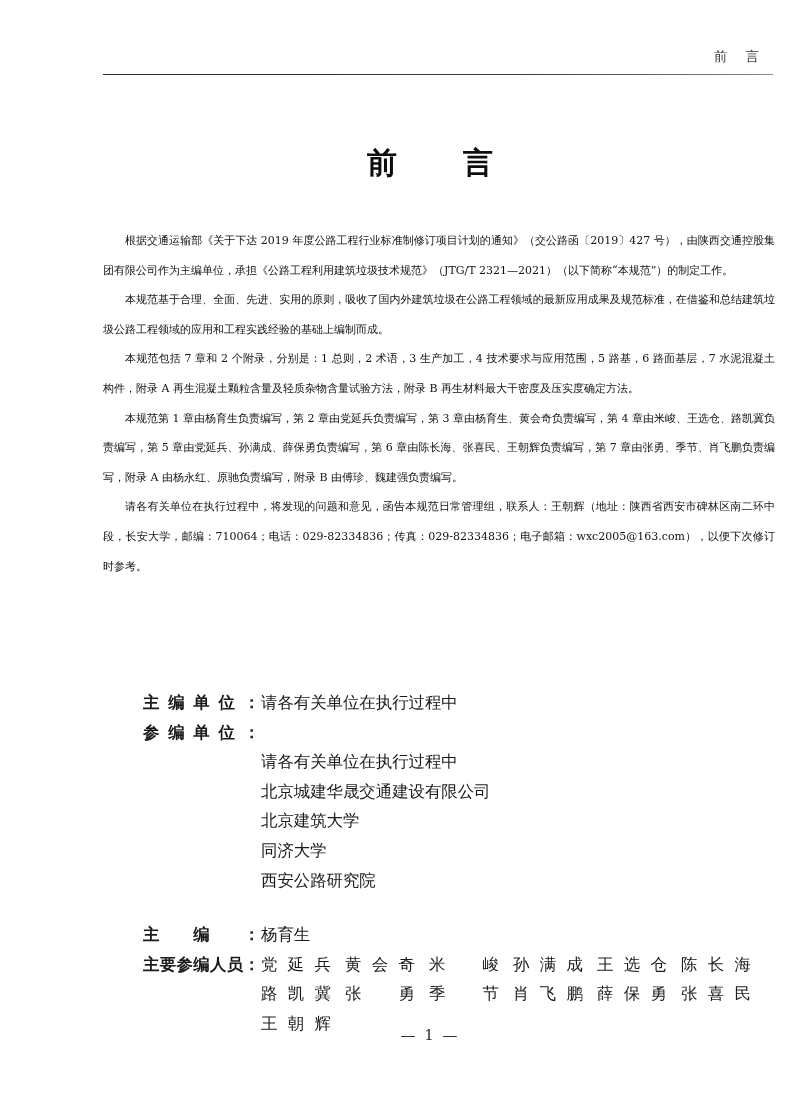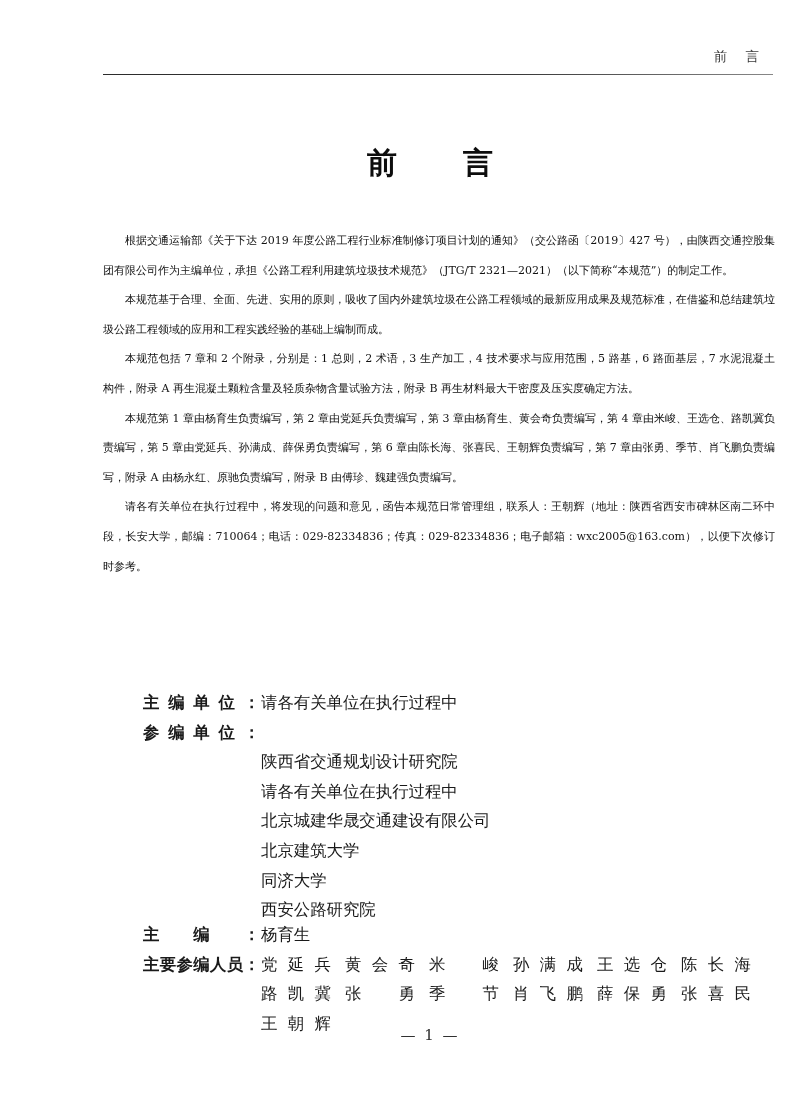"陕西省交通规划设计研究院" span.credit-value { html: <span>陕西省交通规划设计研究院</span> -> none }
